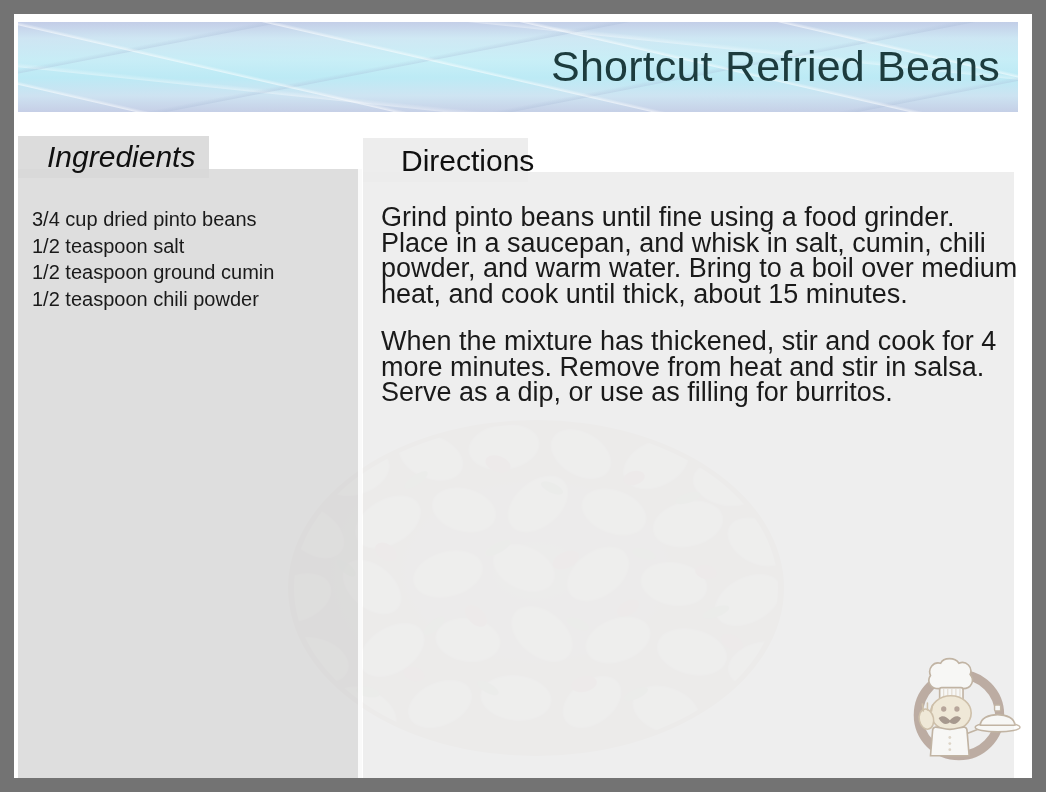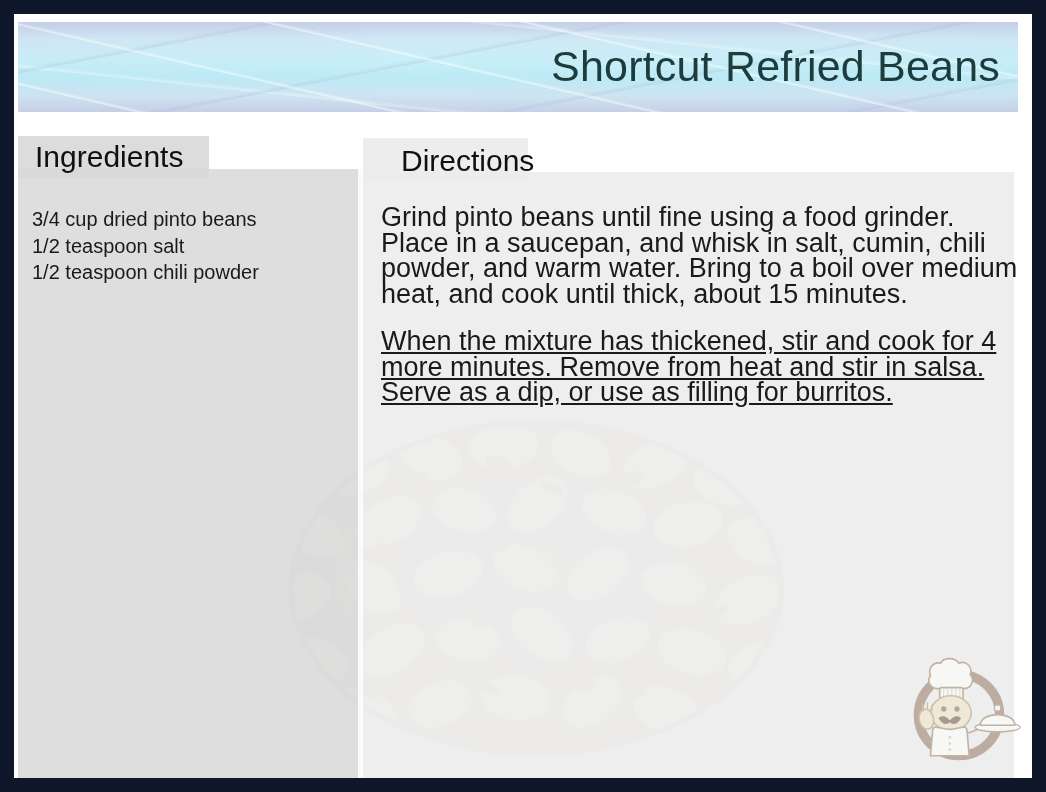"Shortcut Refried Beans" #slide { background: #0f172a -> #737373 }
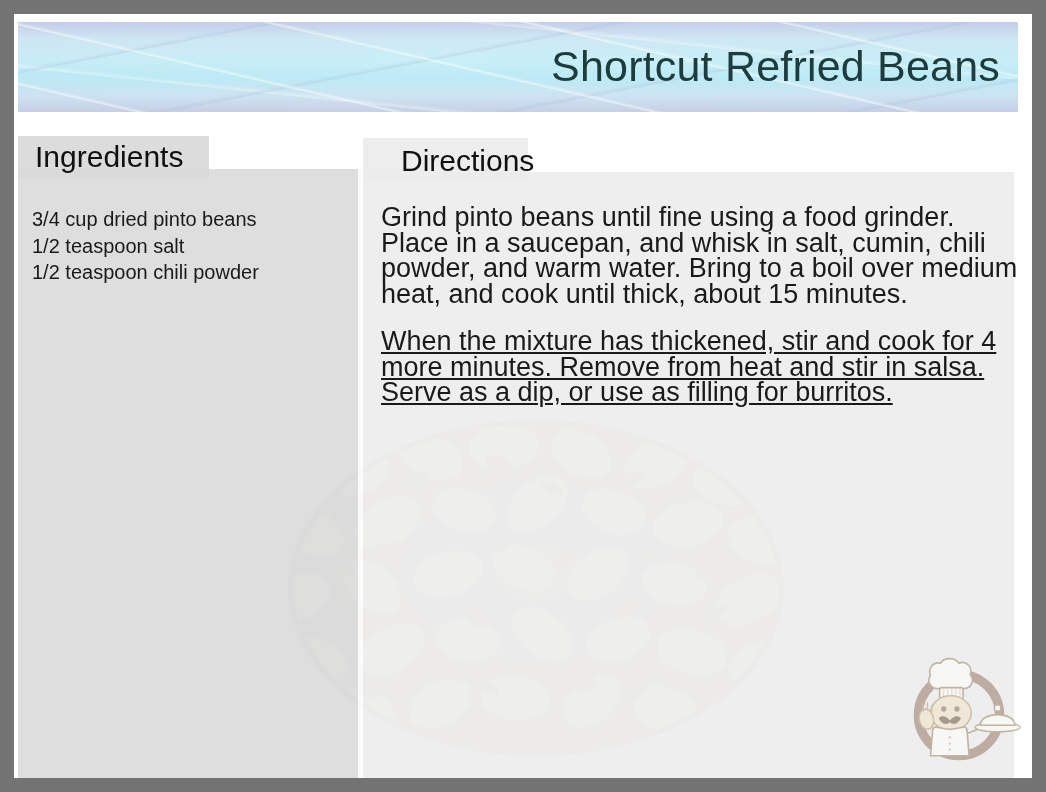"Ingredients" #ingredients-heading { font-style: none -> italic; left: 21px -> 33px }
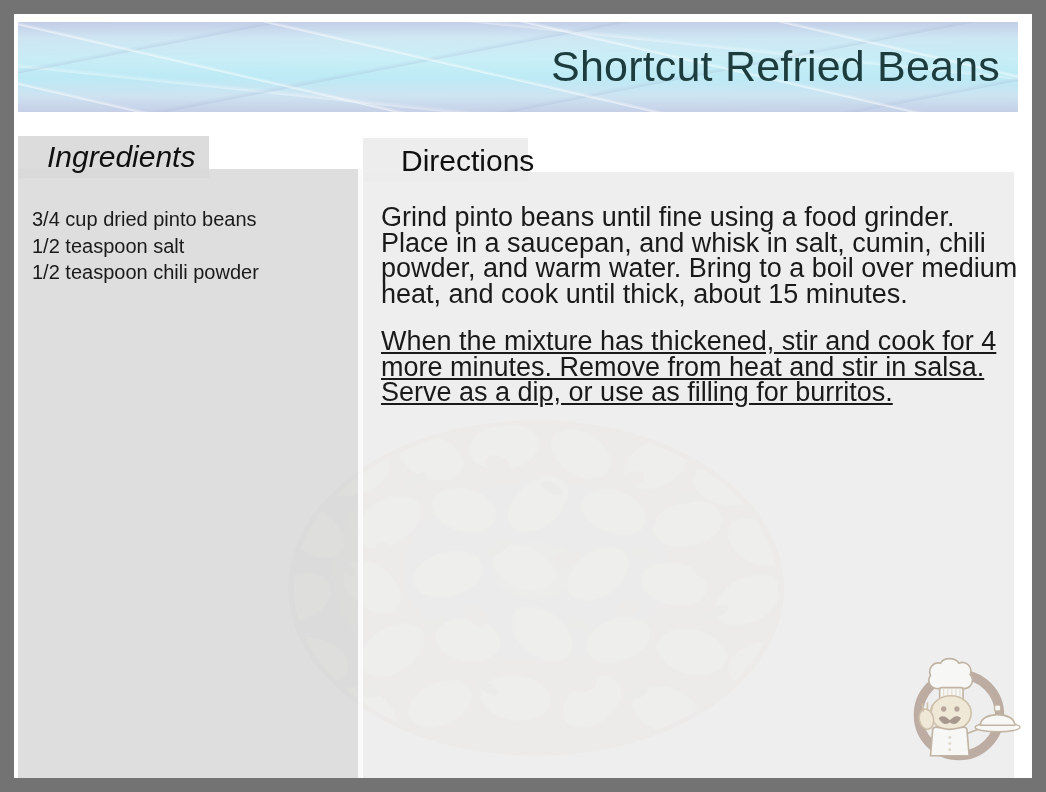"1/2 teaspoon ground cumin" li { html: none -> <li>1/2 teaspoon ground cumin</li> }
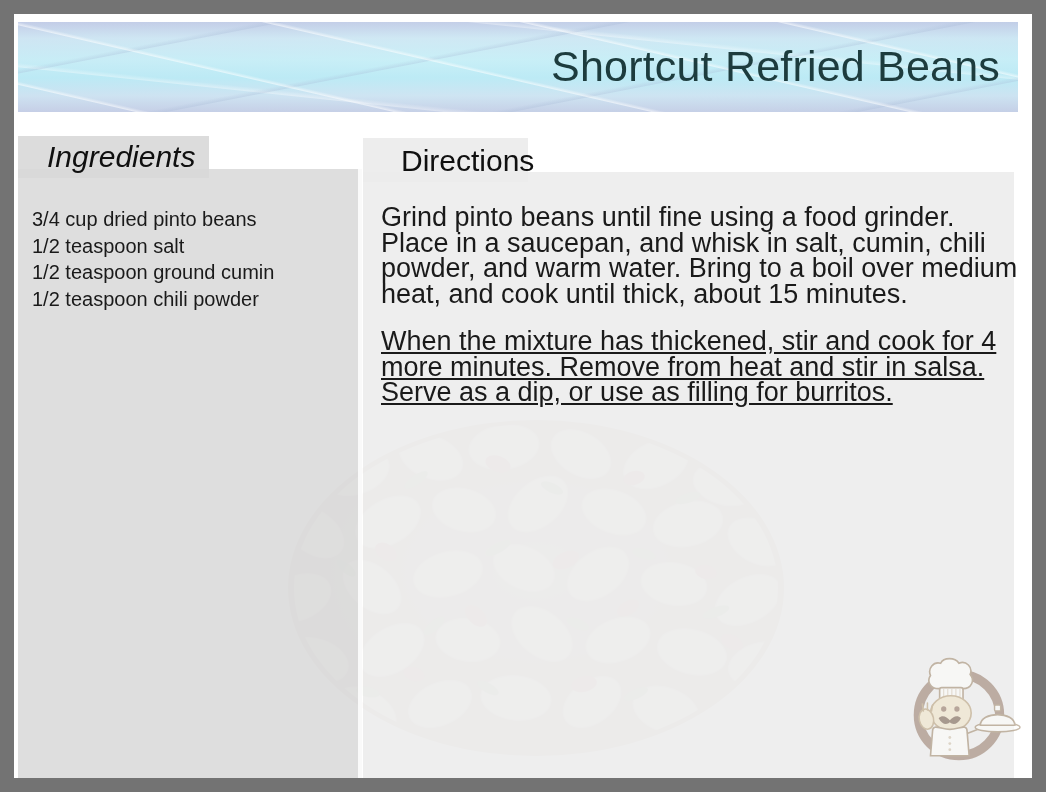"When the mixture has thickened," #directions-body p:last-child { text-decoration: underline -> none }
